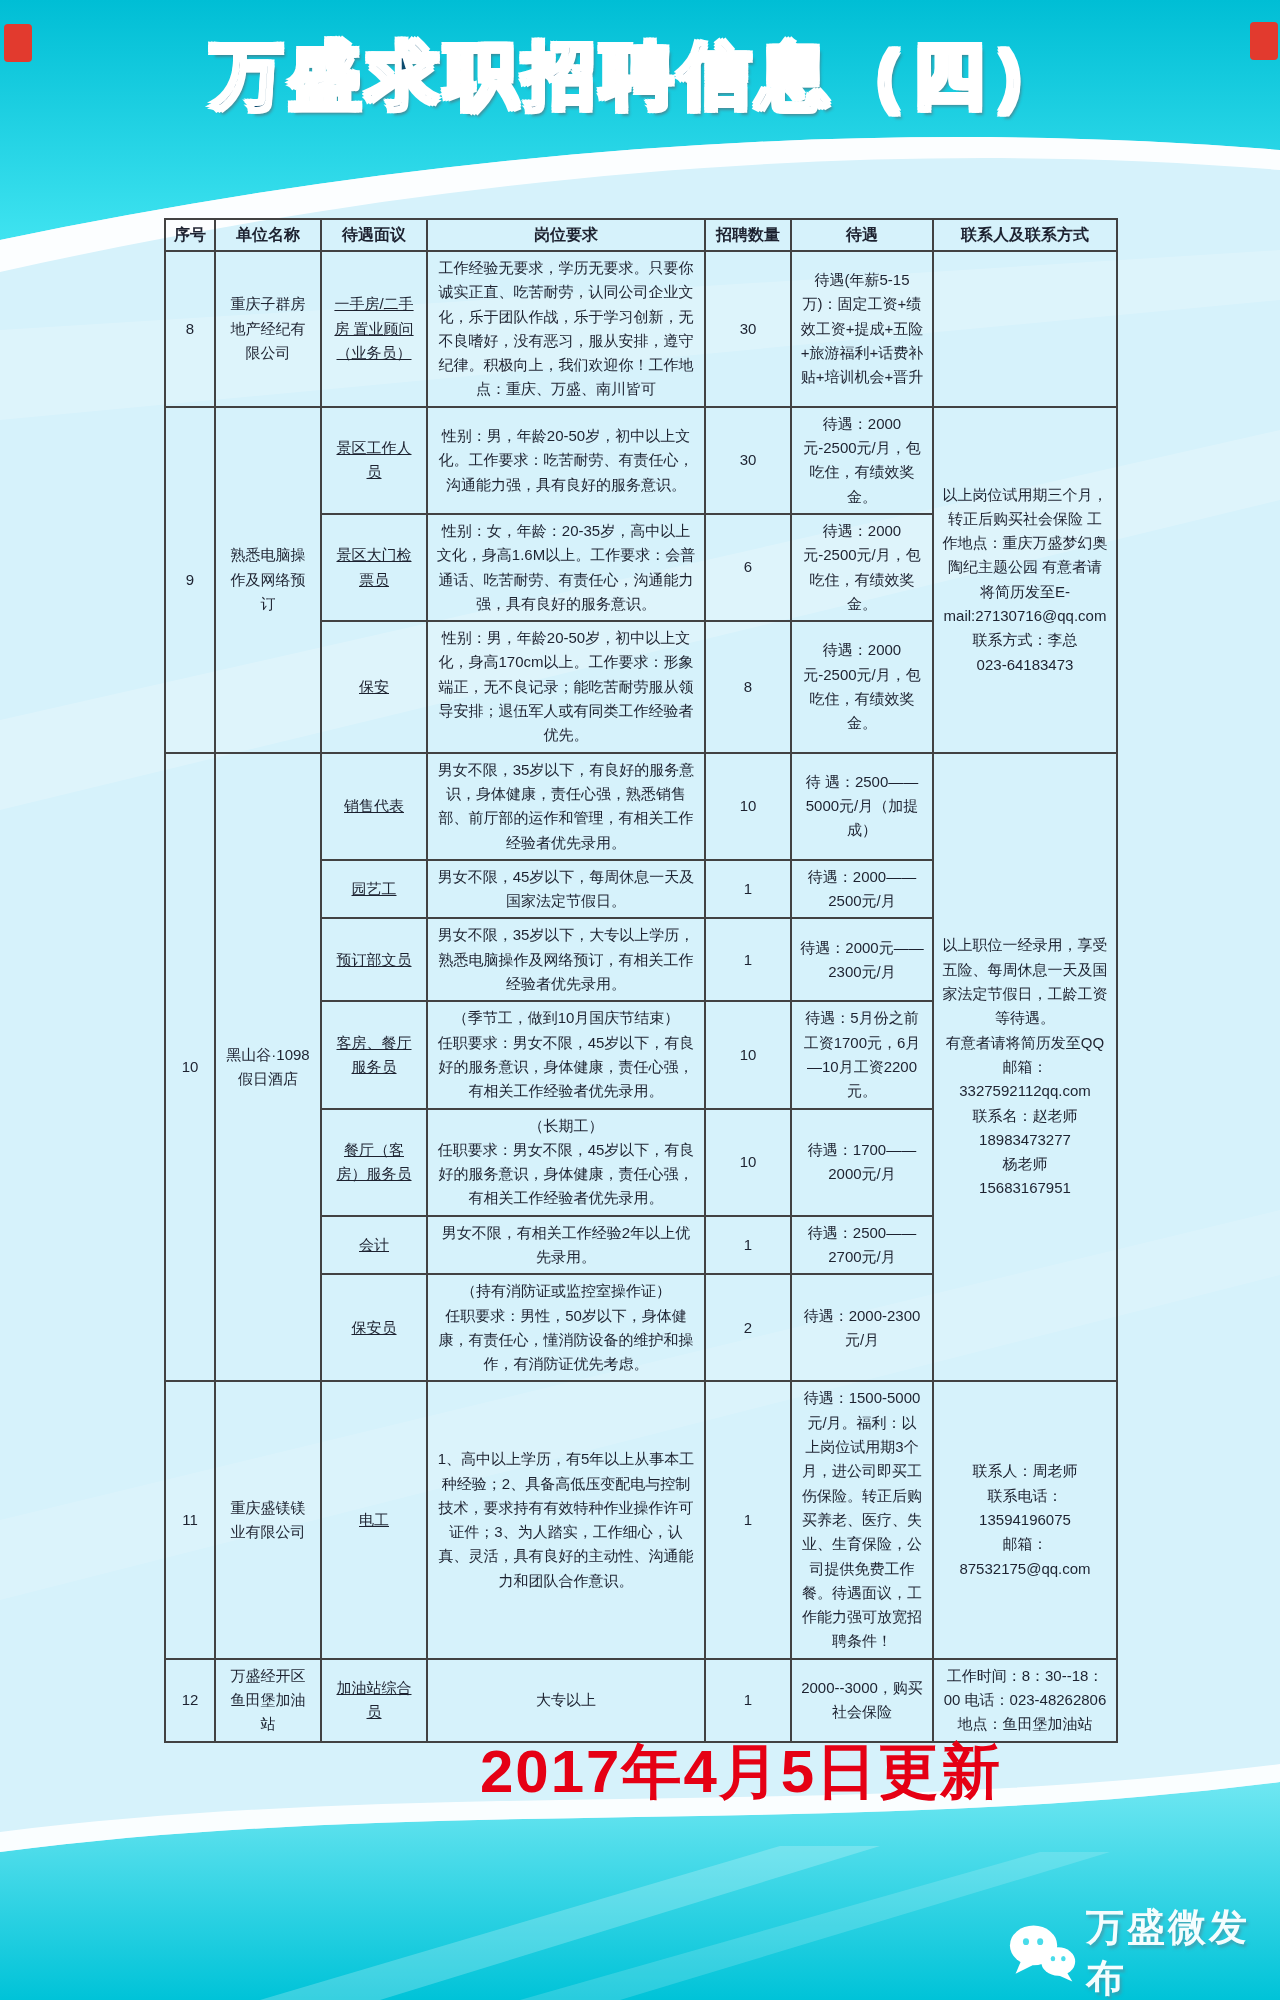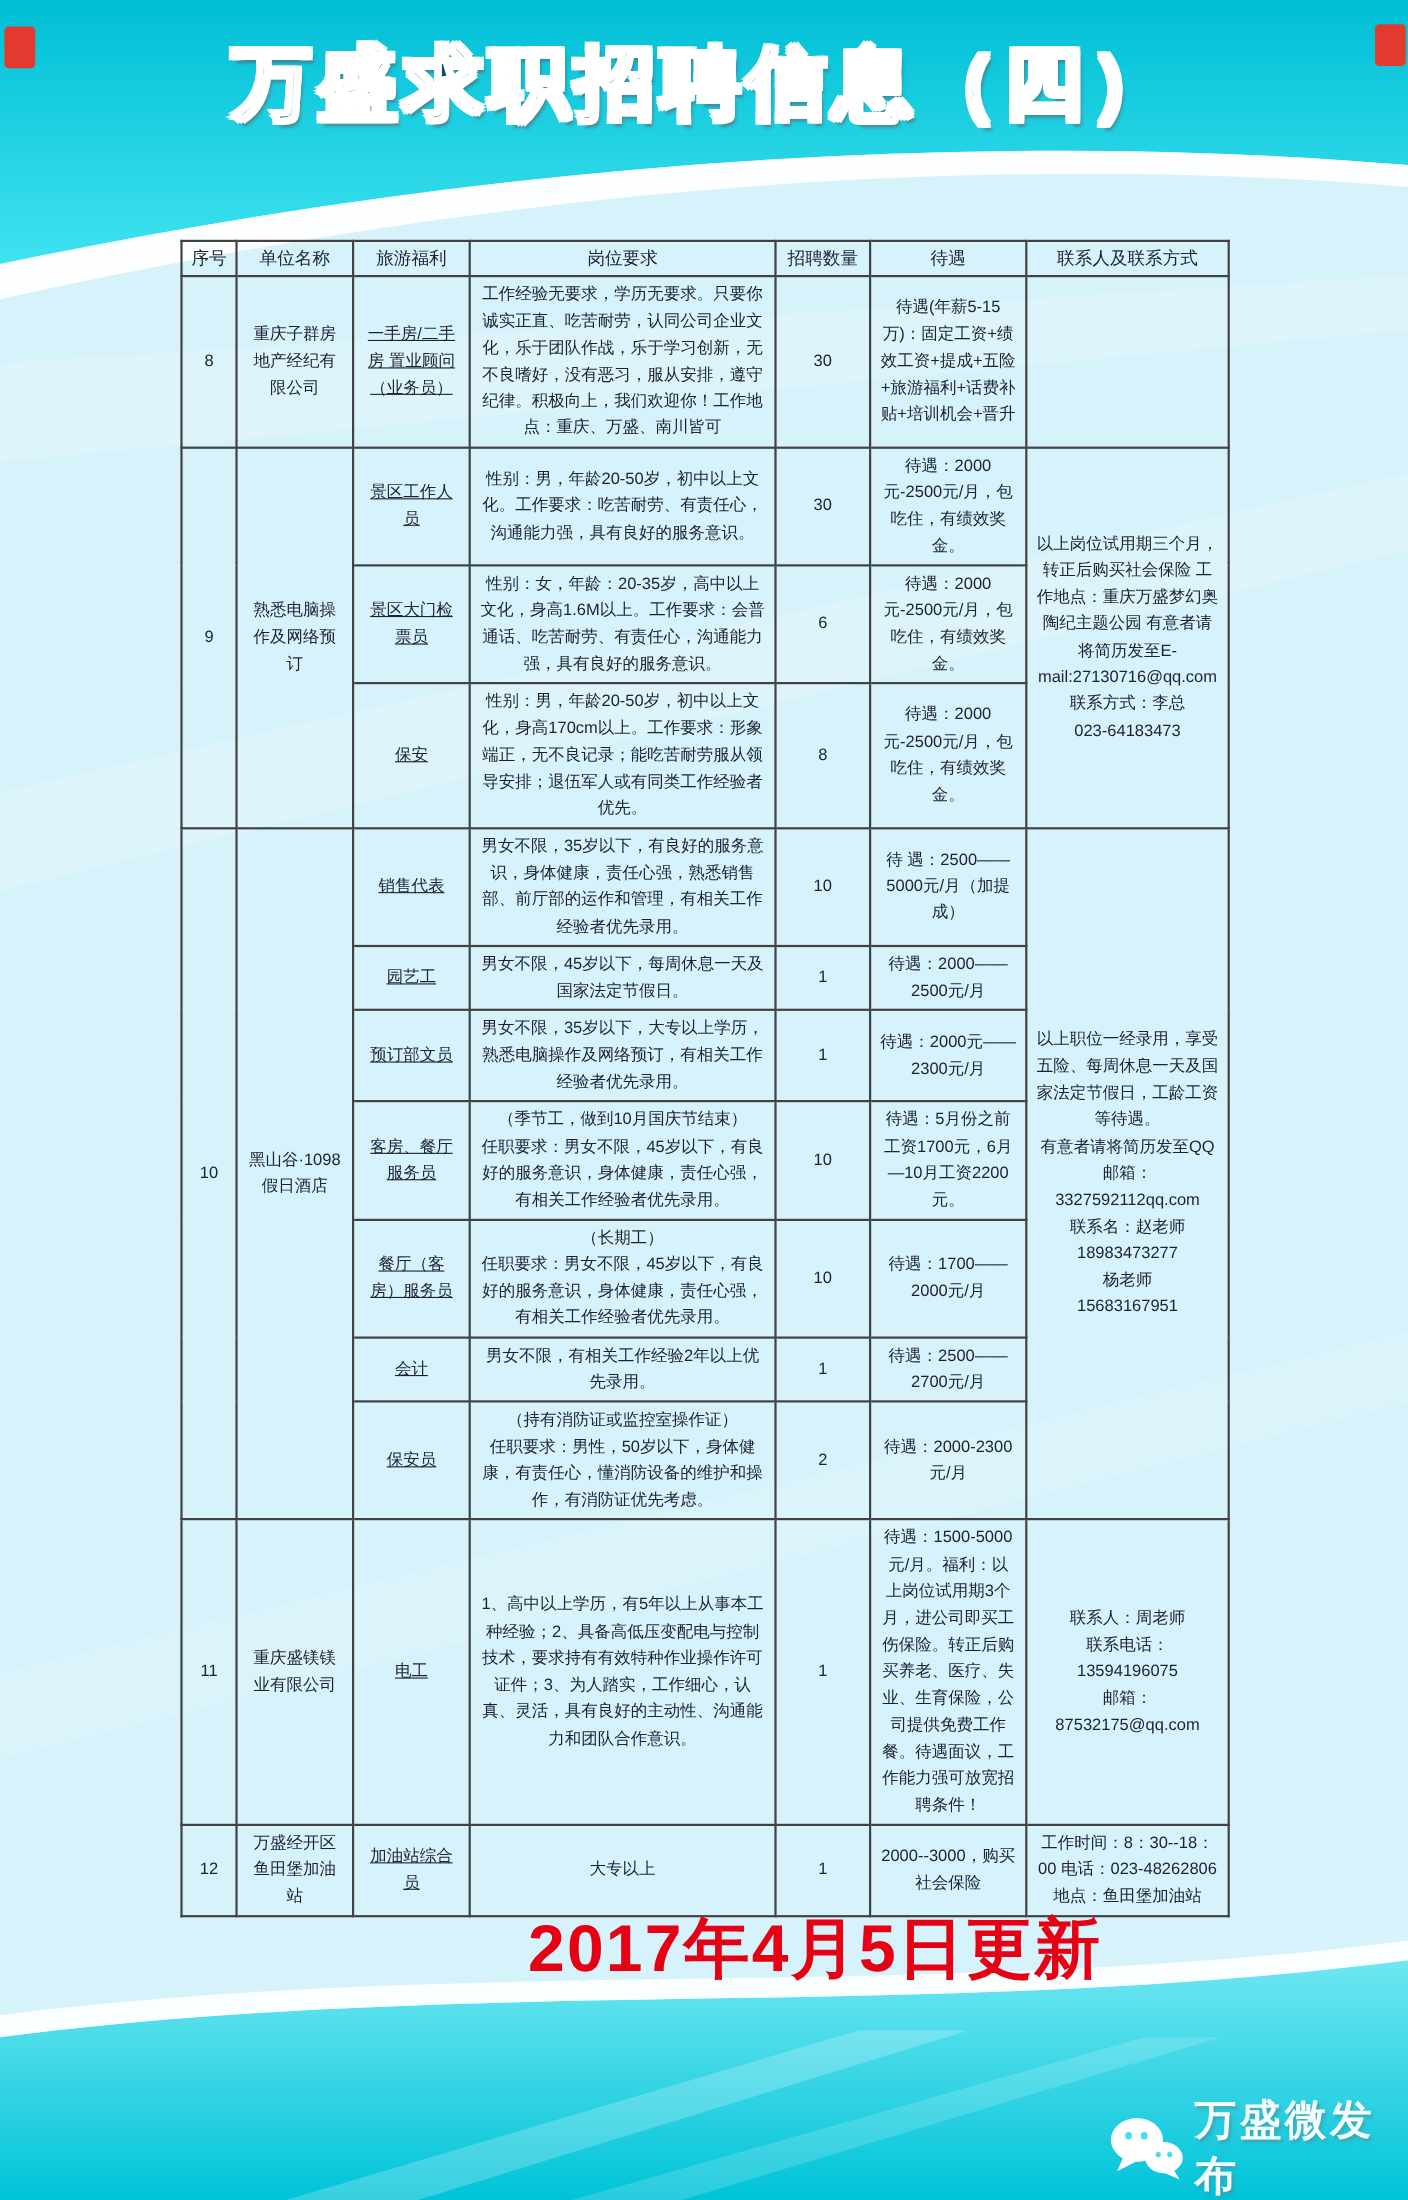"序号" table.jobs th { font-weight: normal -> bold }
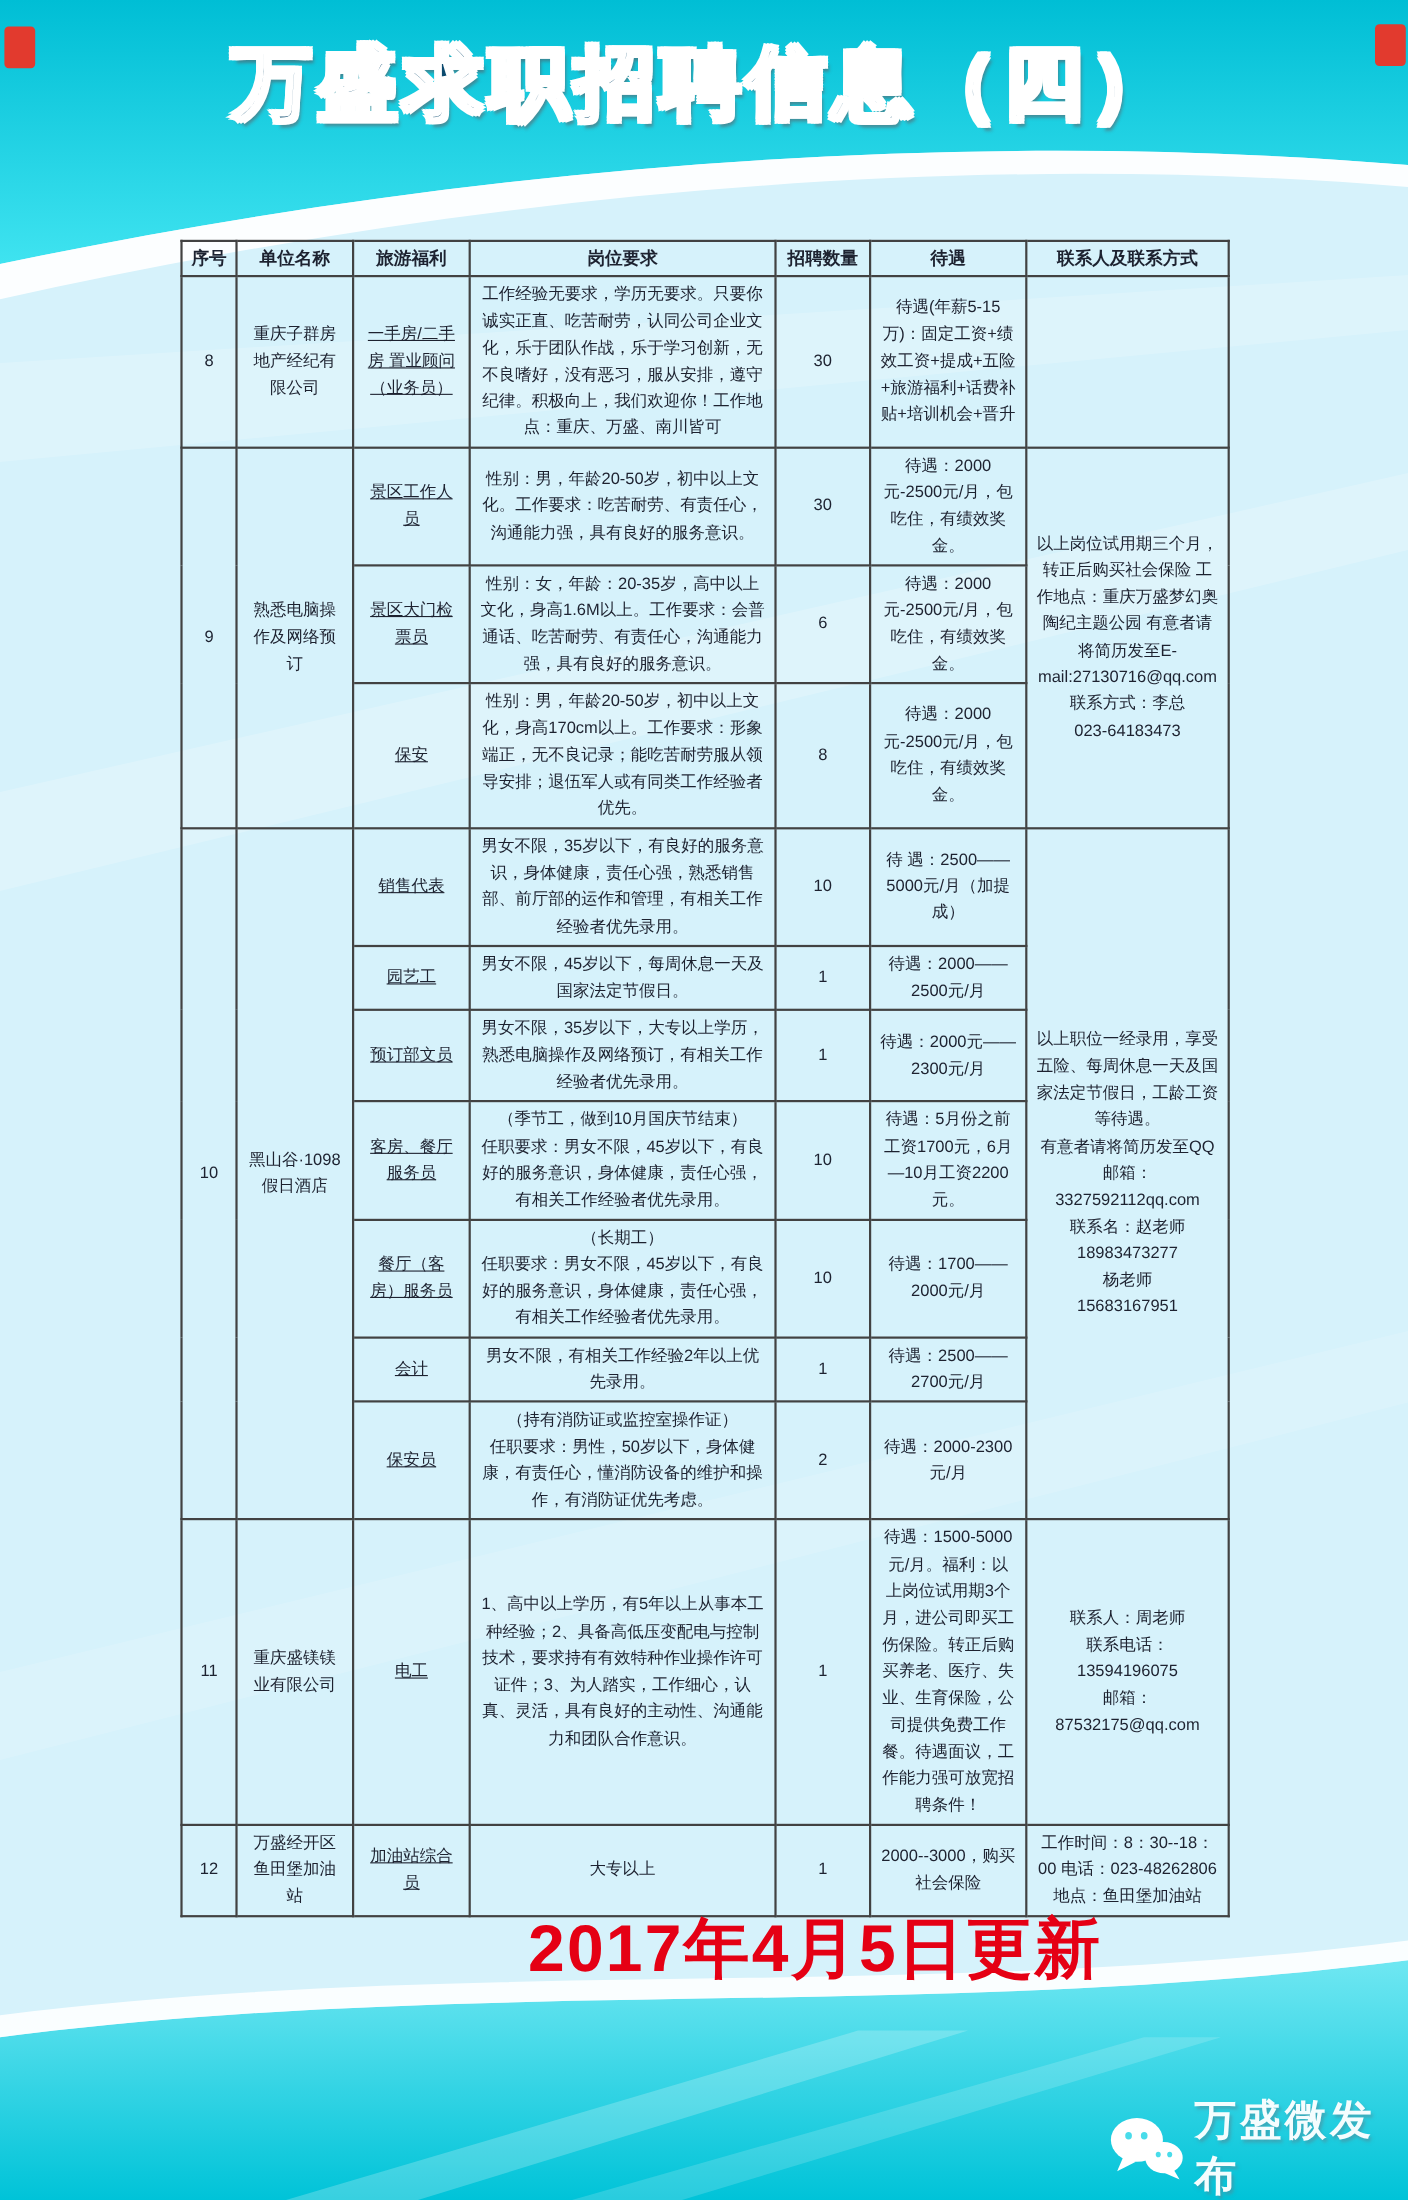"旅游福利" th { text: 旅游福利 -> 待遇面议 }
